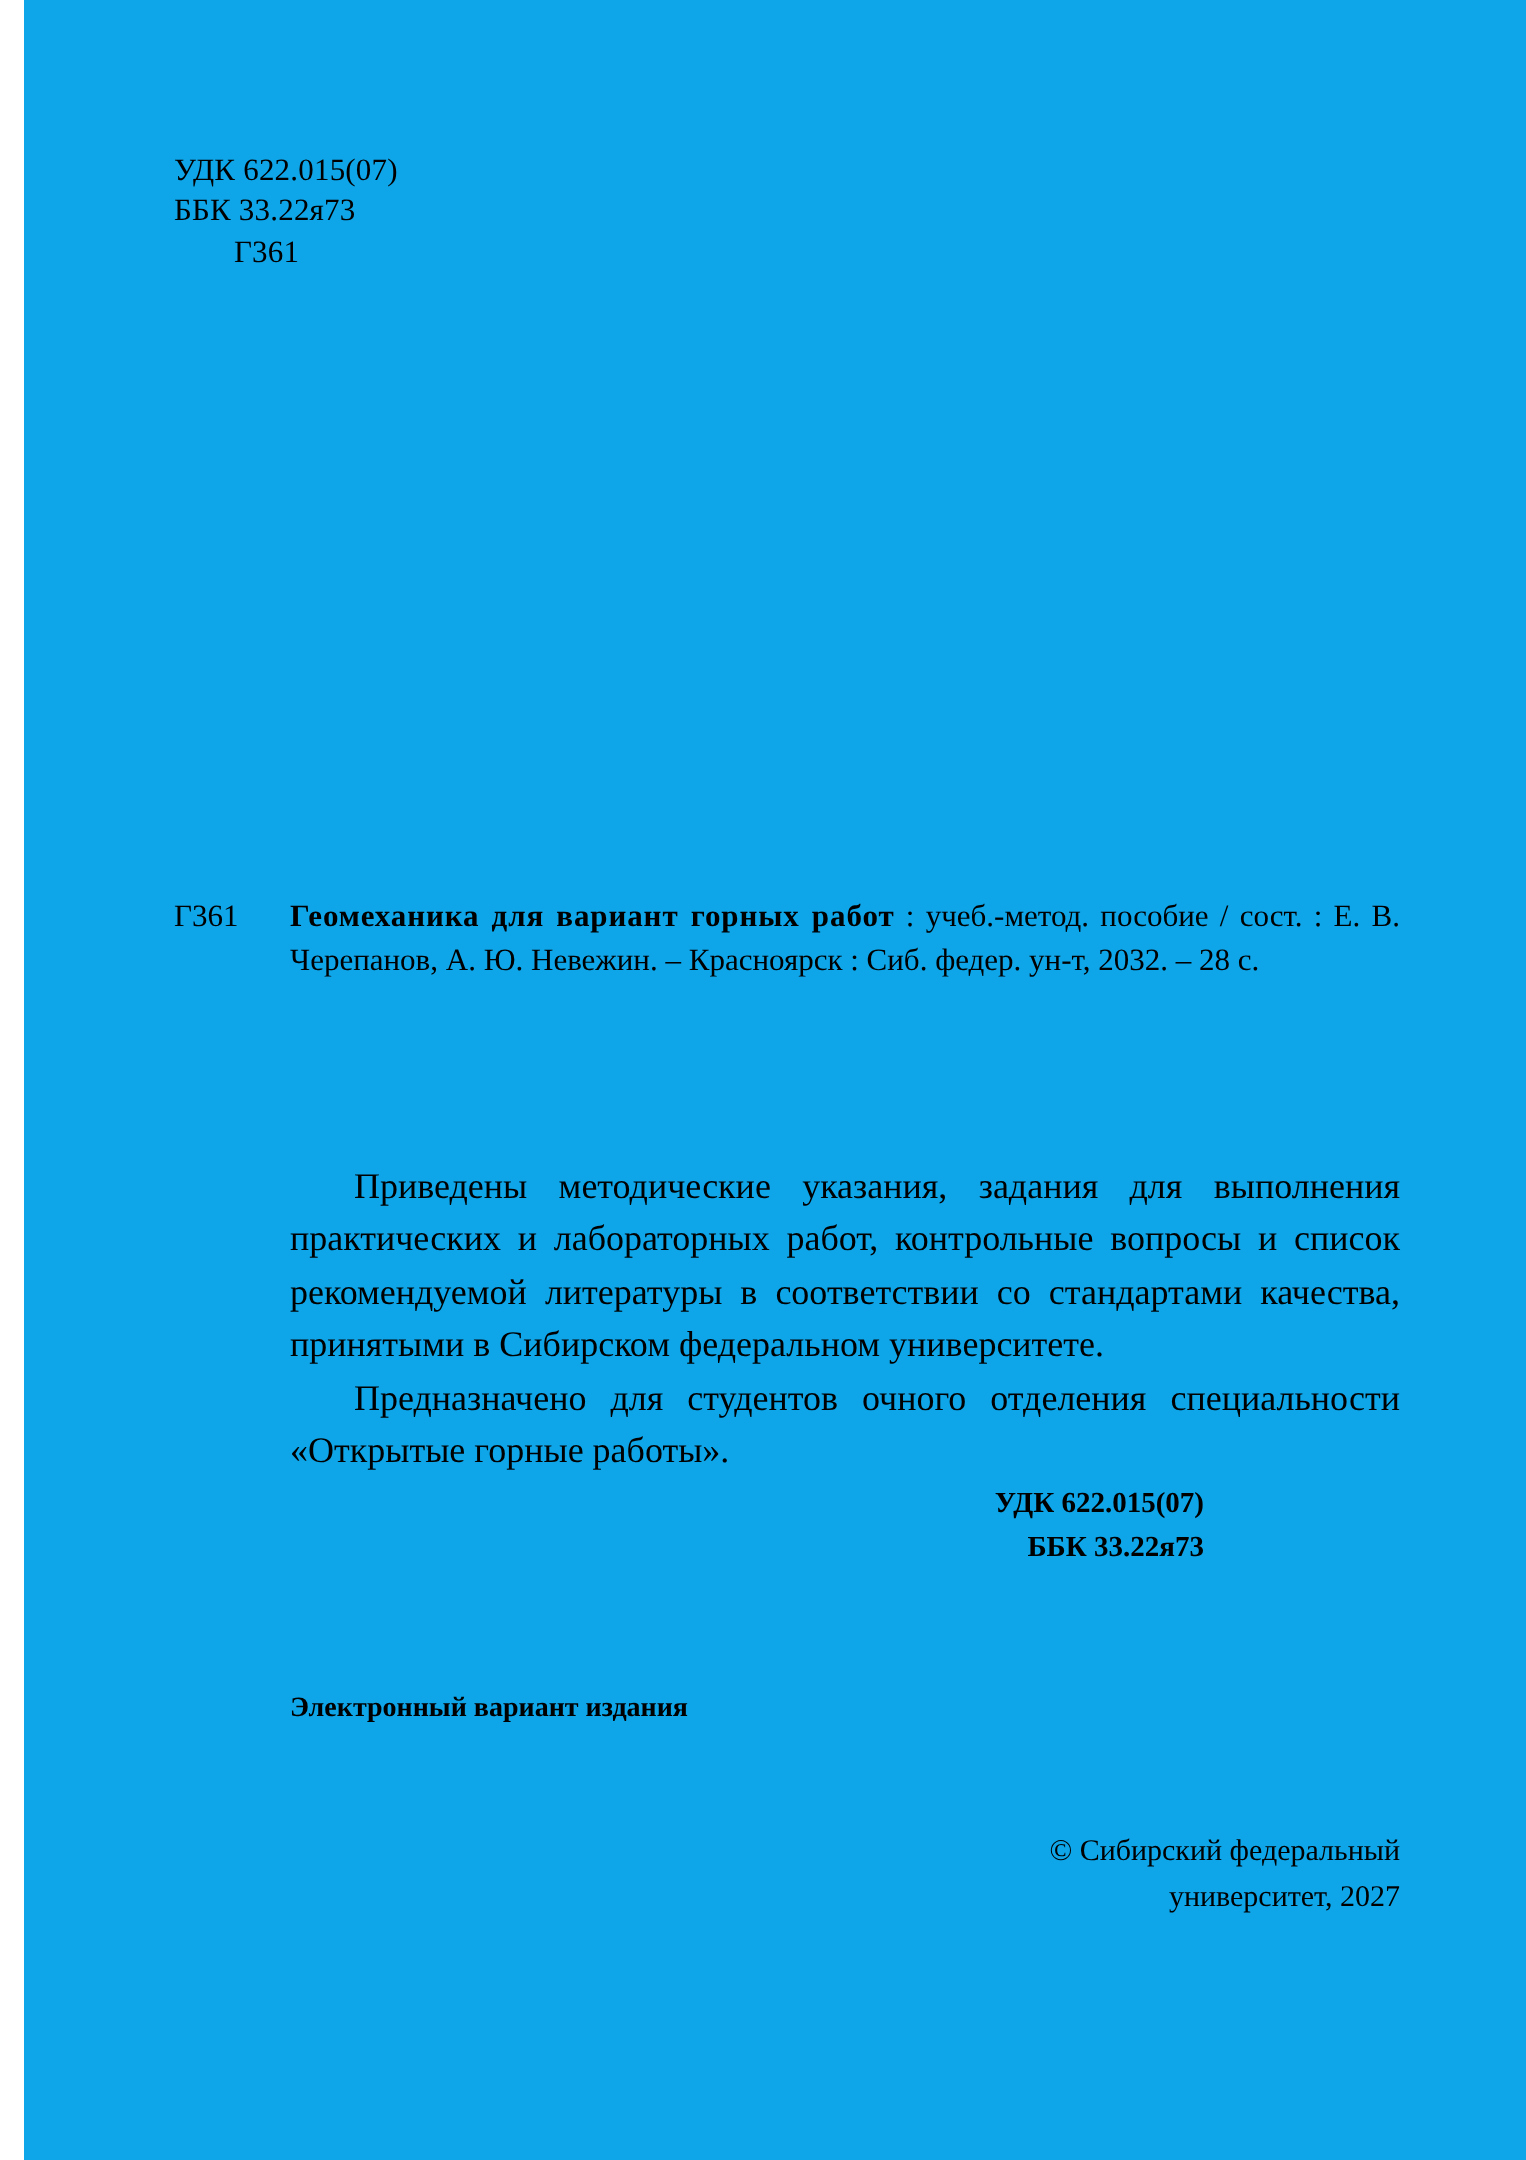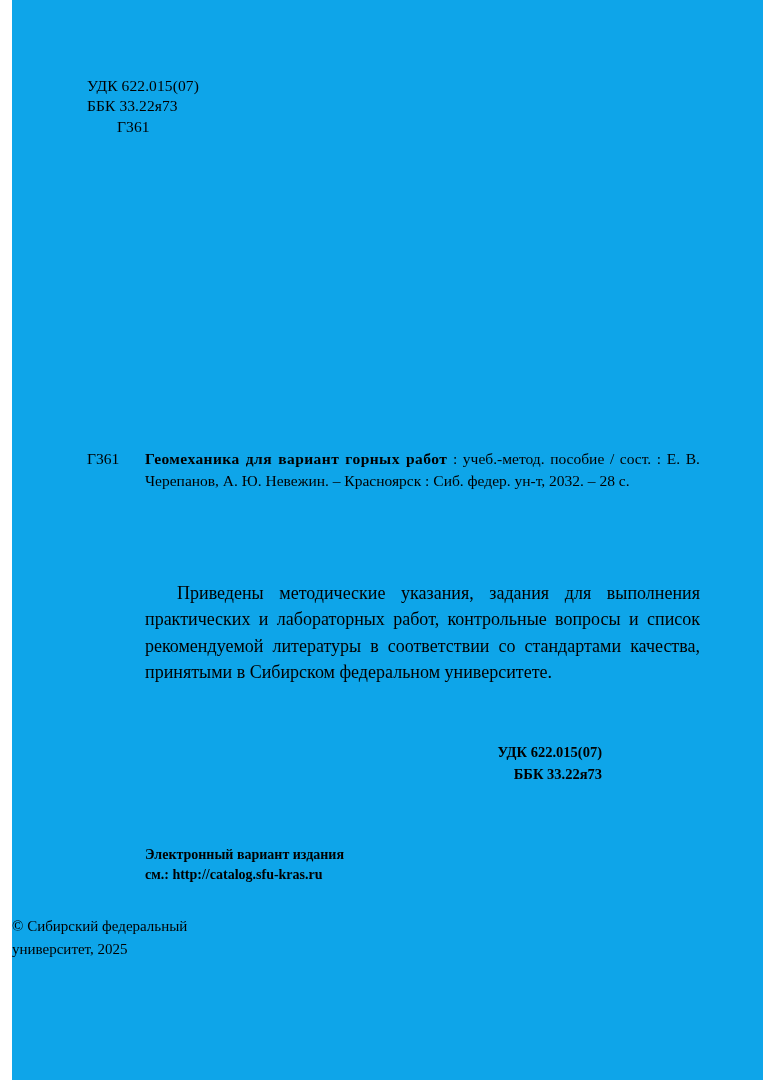"Предназначено для студентов очного" p { html: none -> <p>Предназначено для студентов очного отделения специальности «Открытые горные работы».</p> }
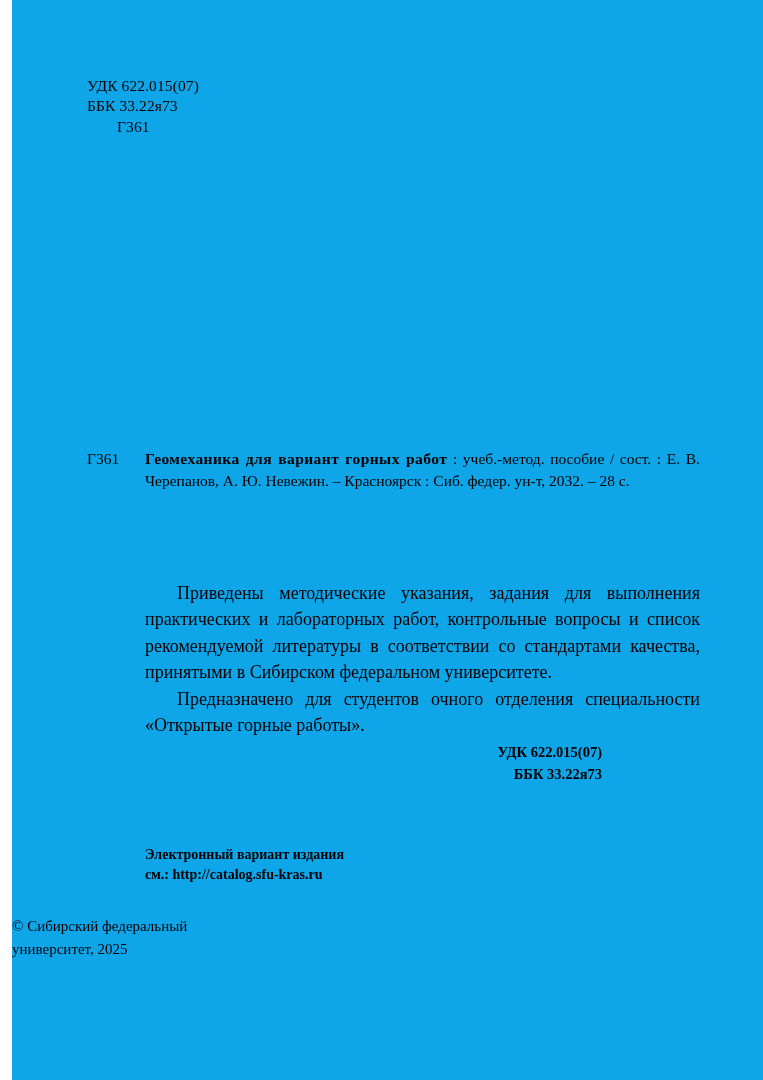"см.: http://catalog.sfu-kras.ru" div { html: <div>см.: http://catalog.sfu-kras.ru</div> -> none }
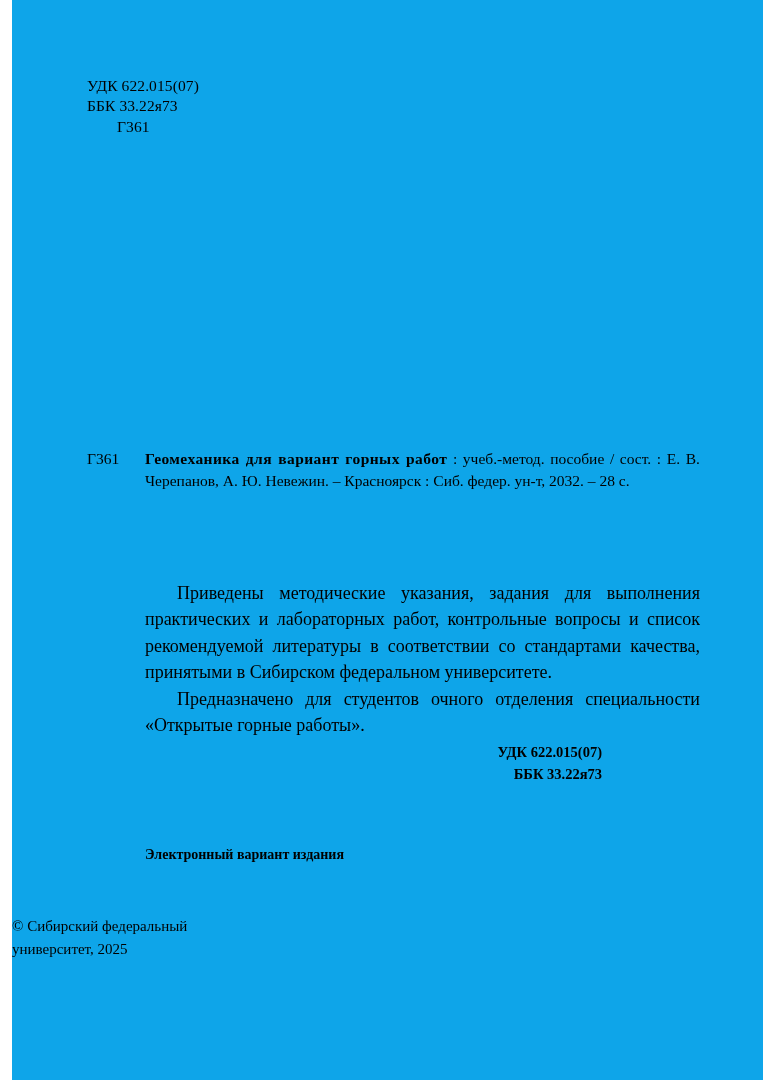"© Сибирский федеральный" .copyright { text-align: none -> right }
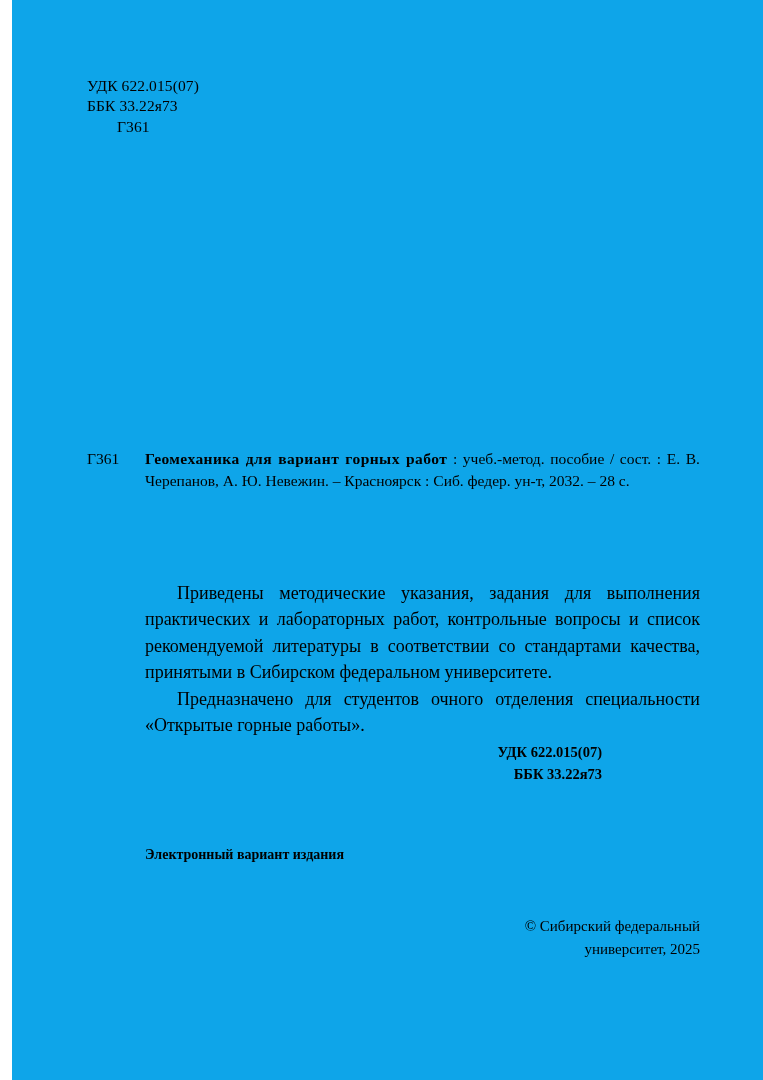"университет, 2025" div { text: 2025 -> 2027 }
